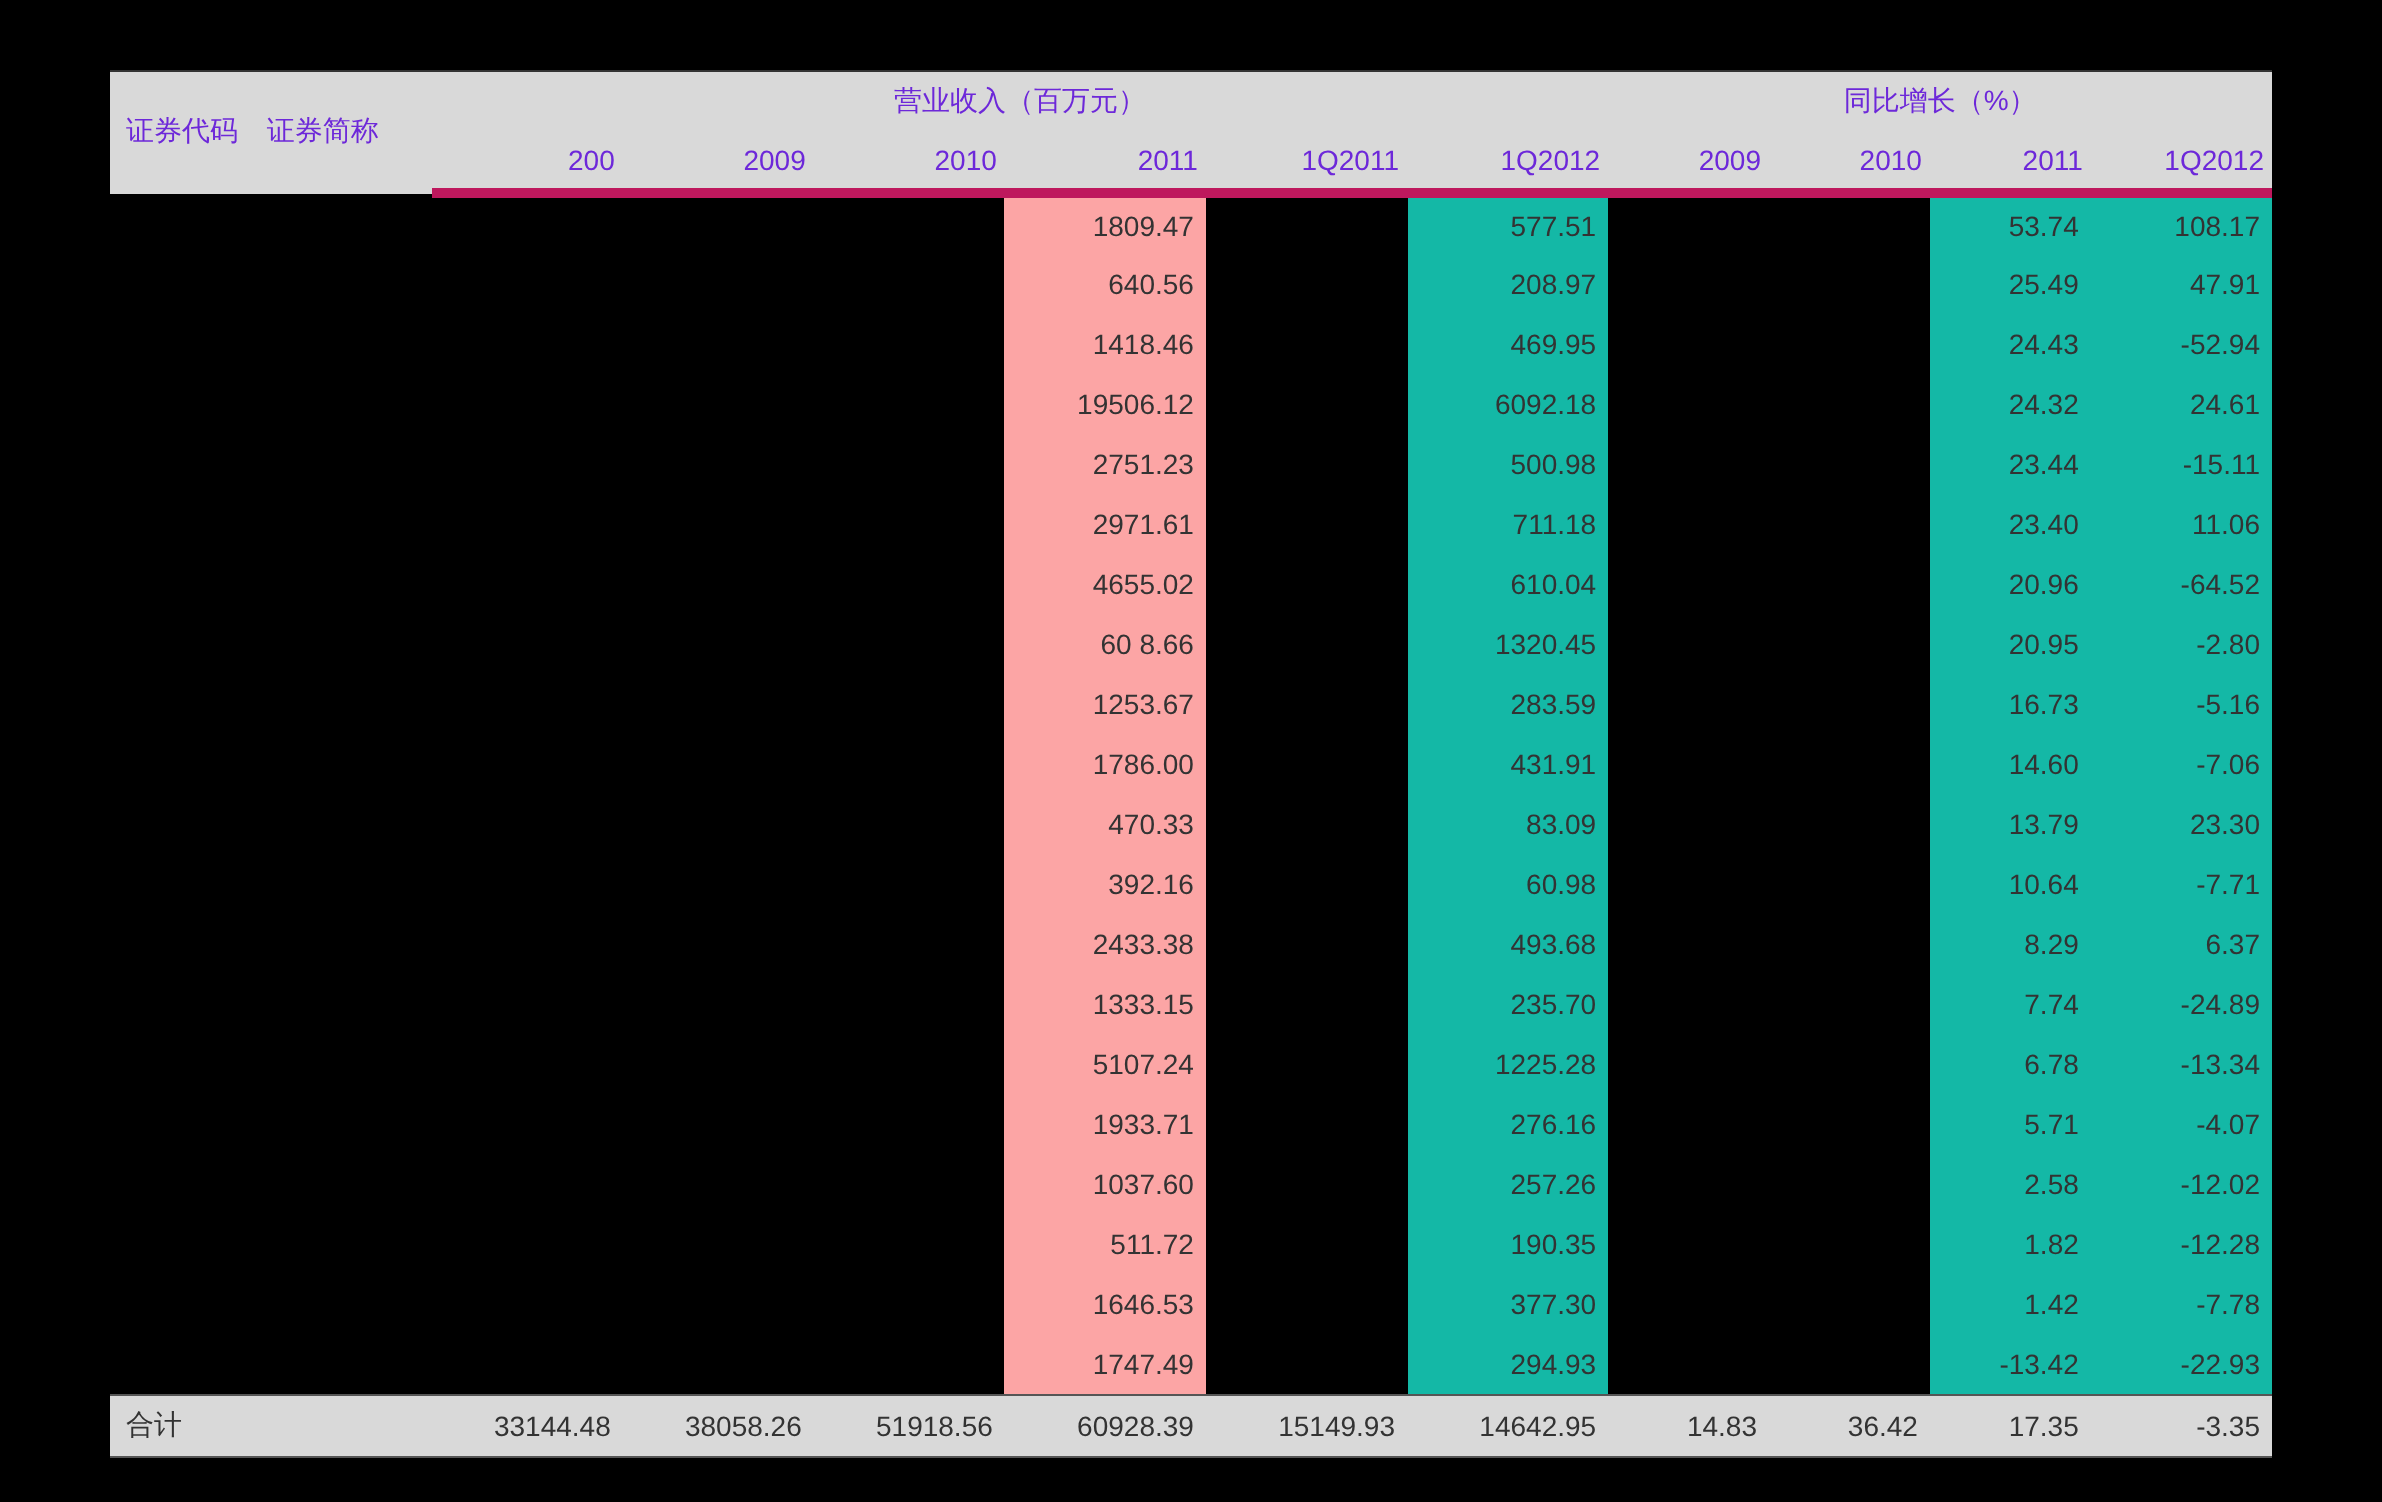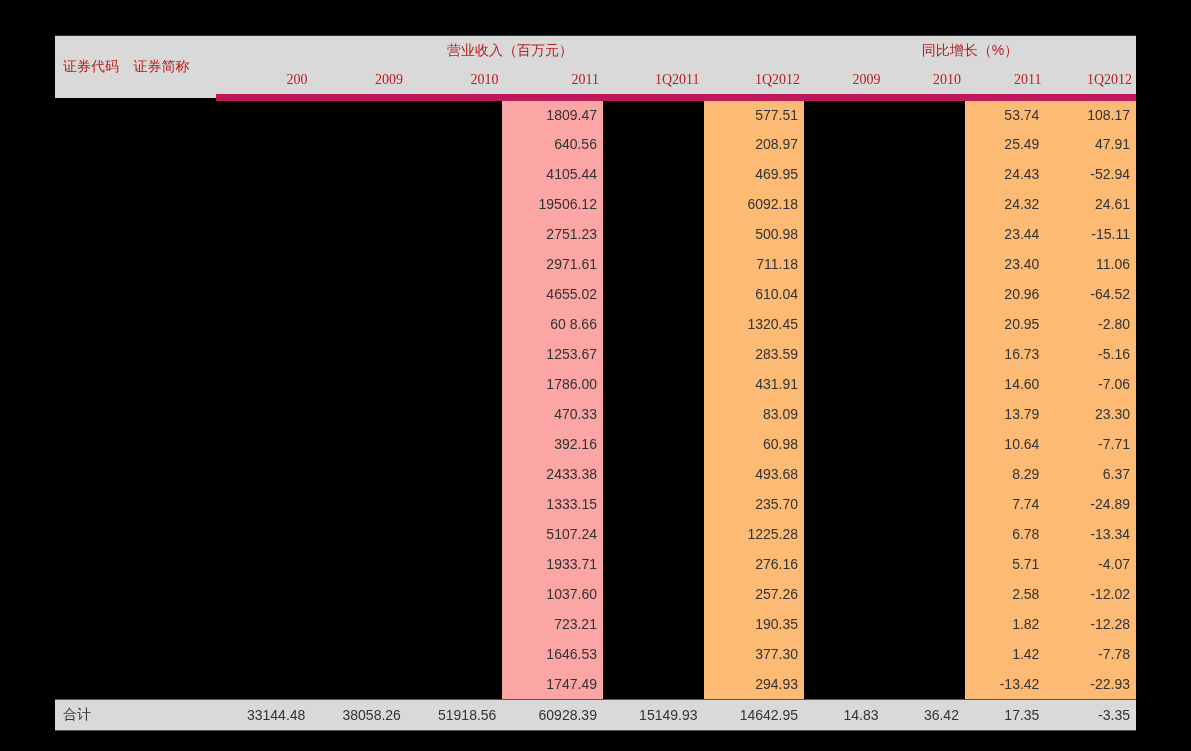"营业收入（百万元）" thead th { color: #b91c1c -> #6d28d9 }
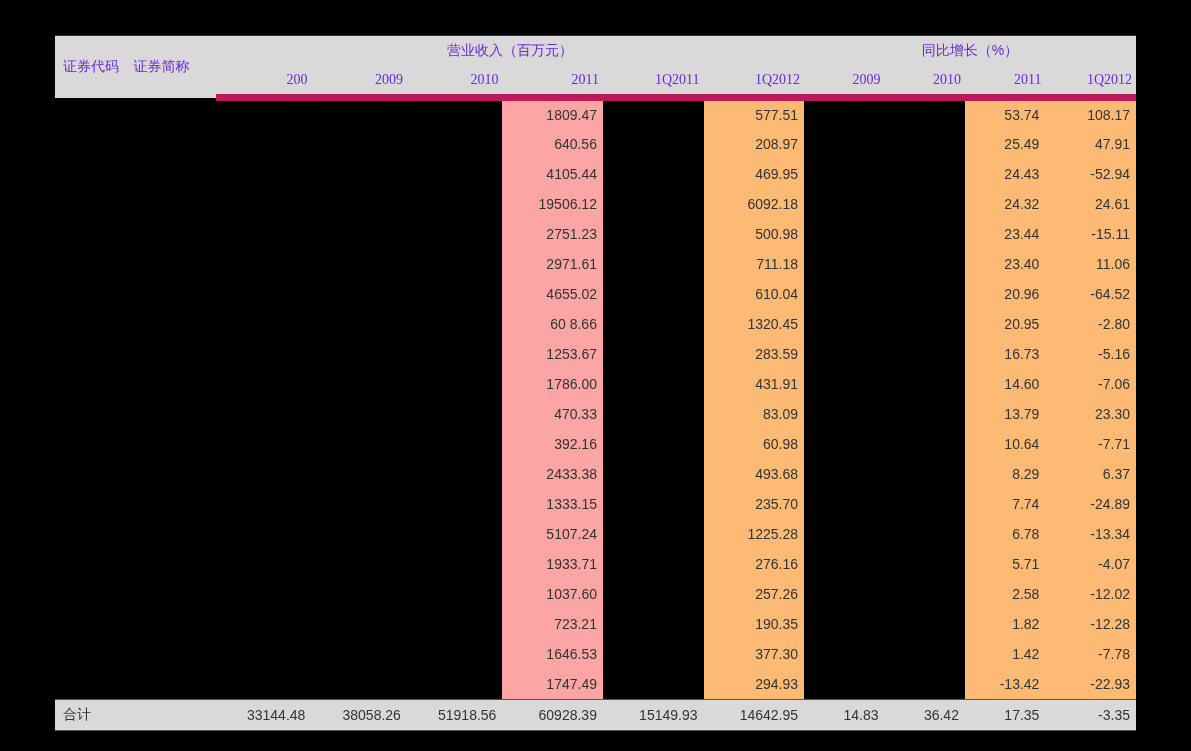"200" thead tr:last-child th { border-bottom: 7px solid #be185d -> 5px solid #be185d; font-family: Liberation Serif, serif -> none }
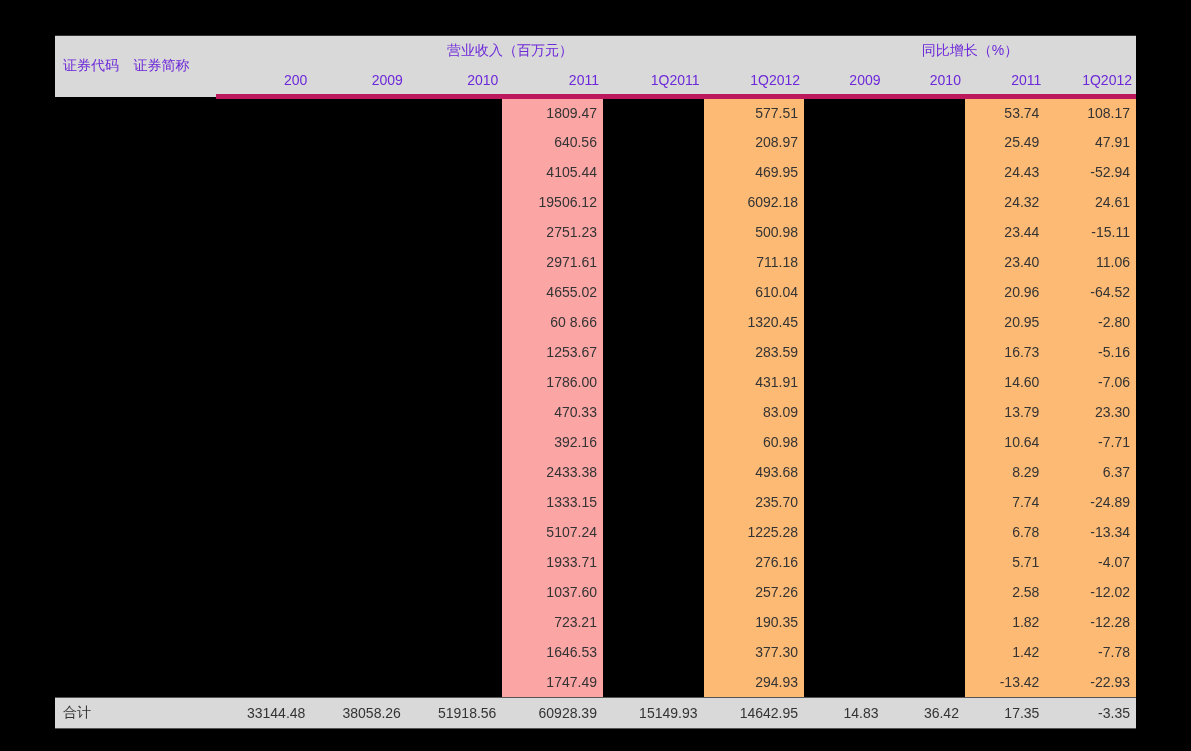"577.51" .hl-green { background: #fdba74 -> #14b8a6 }
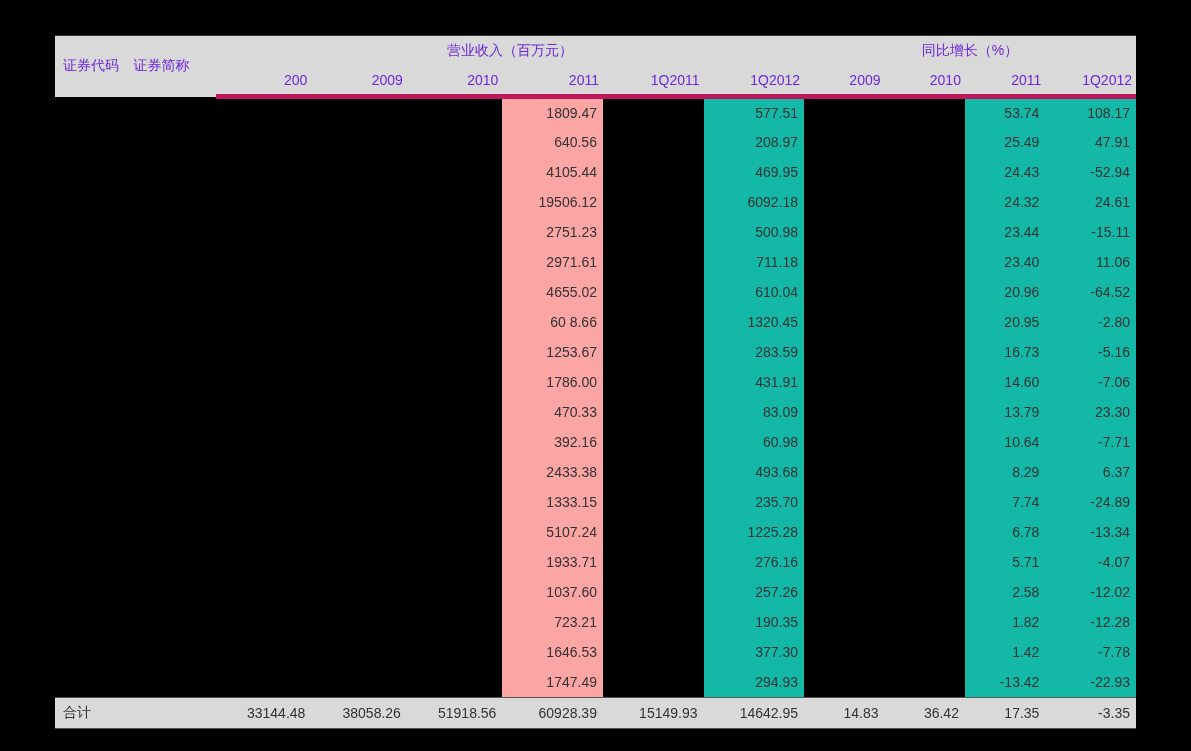"4105.44" td.hl-blue { text: 4105.44 -> 1418.46 }
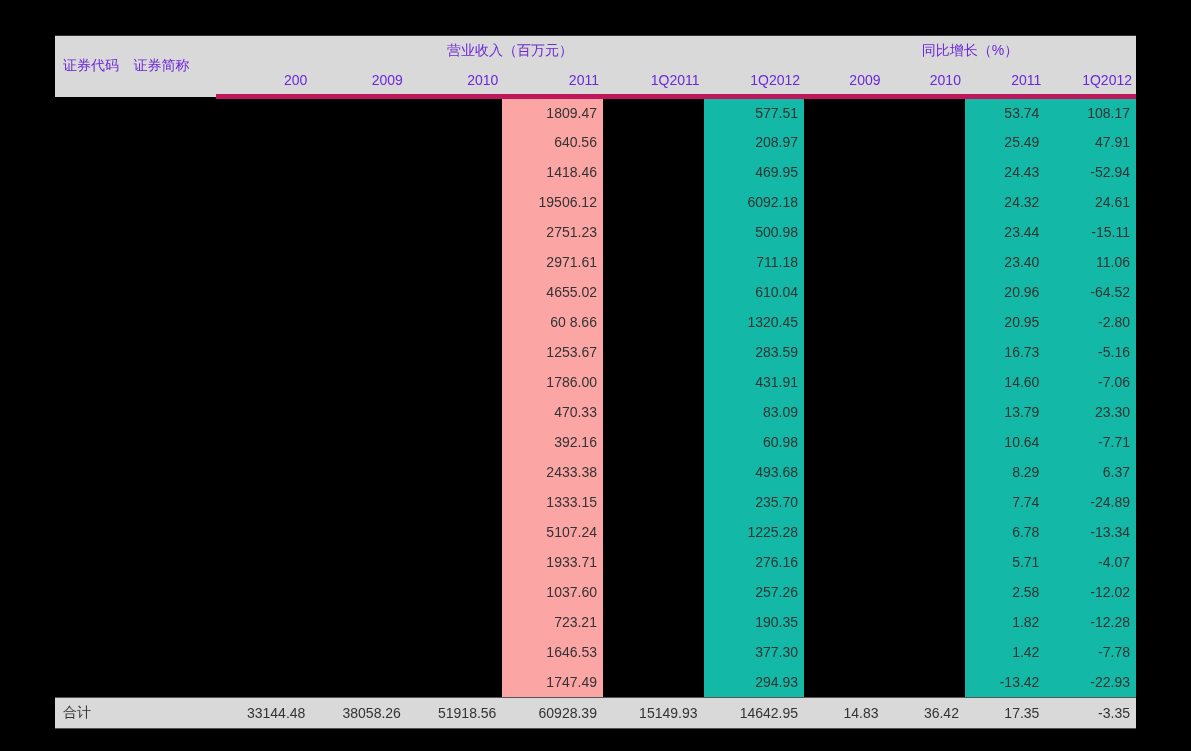"723.21" td.hl-blue { text: 723.21 -> 511.72 }
